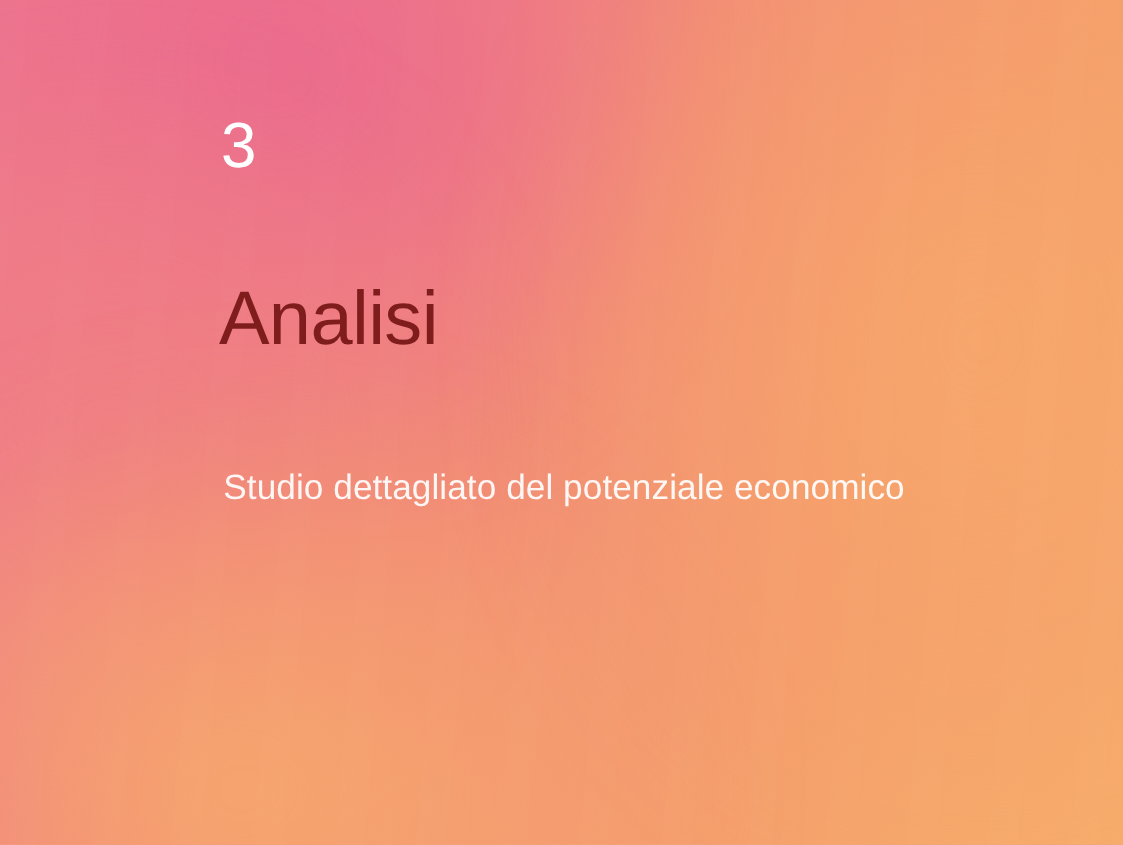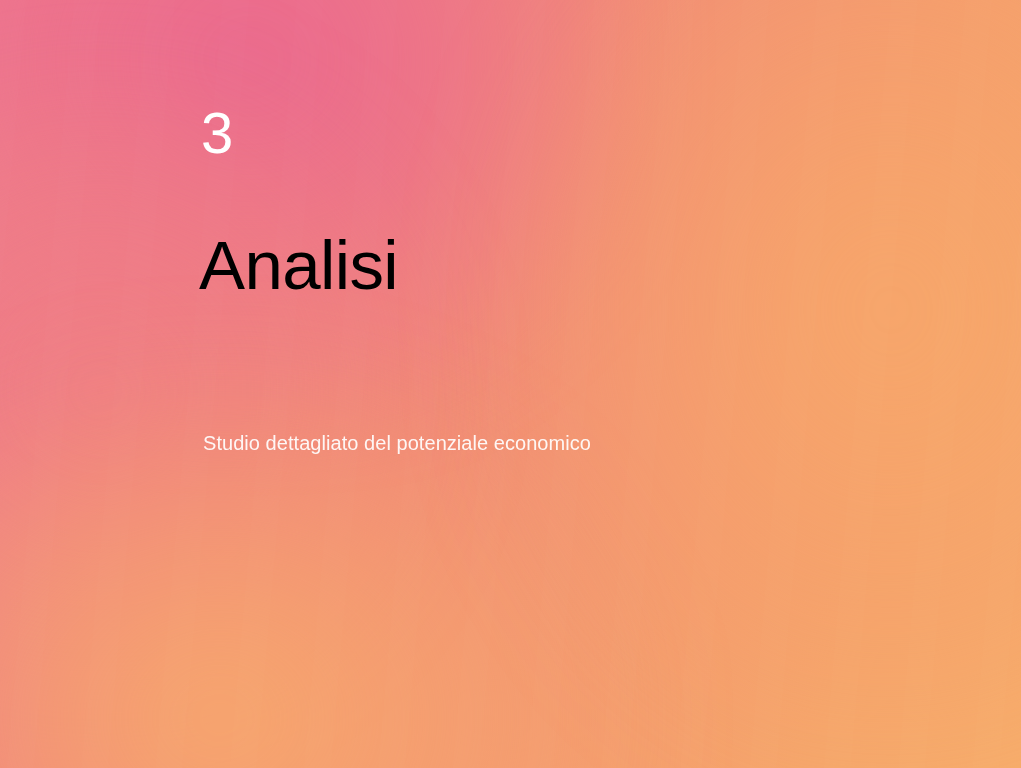"Analisi" .headline { color: #000000 -> #7f1d1d; top: 232px -> 256px }
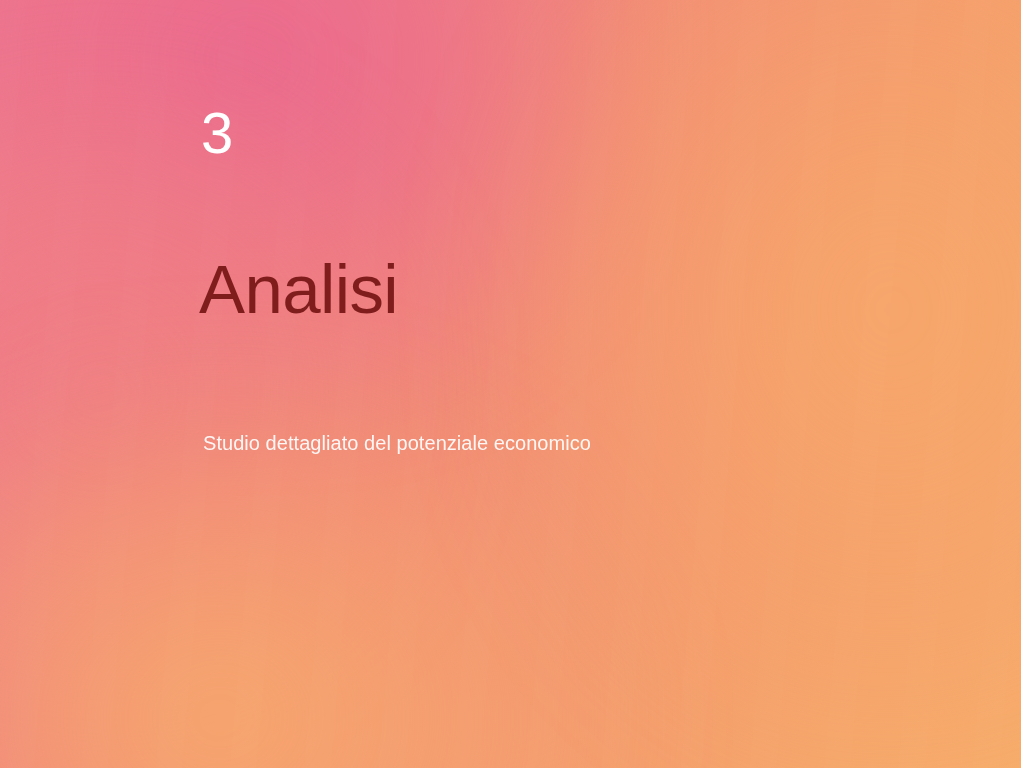"Studio dettagliato del potenziale" .subtitle { font-size: 20px -> 32px }
